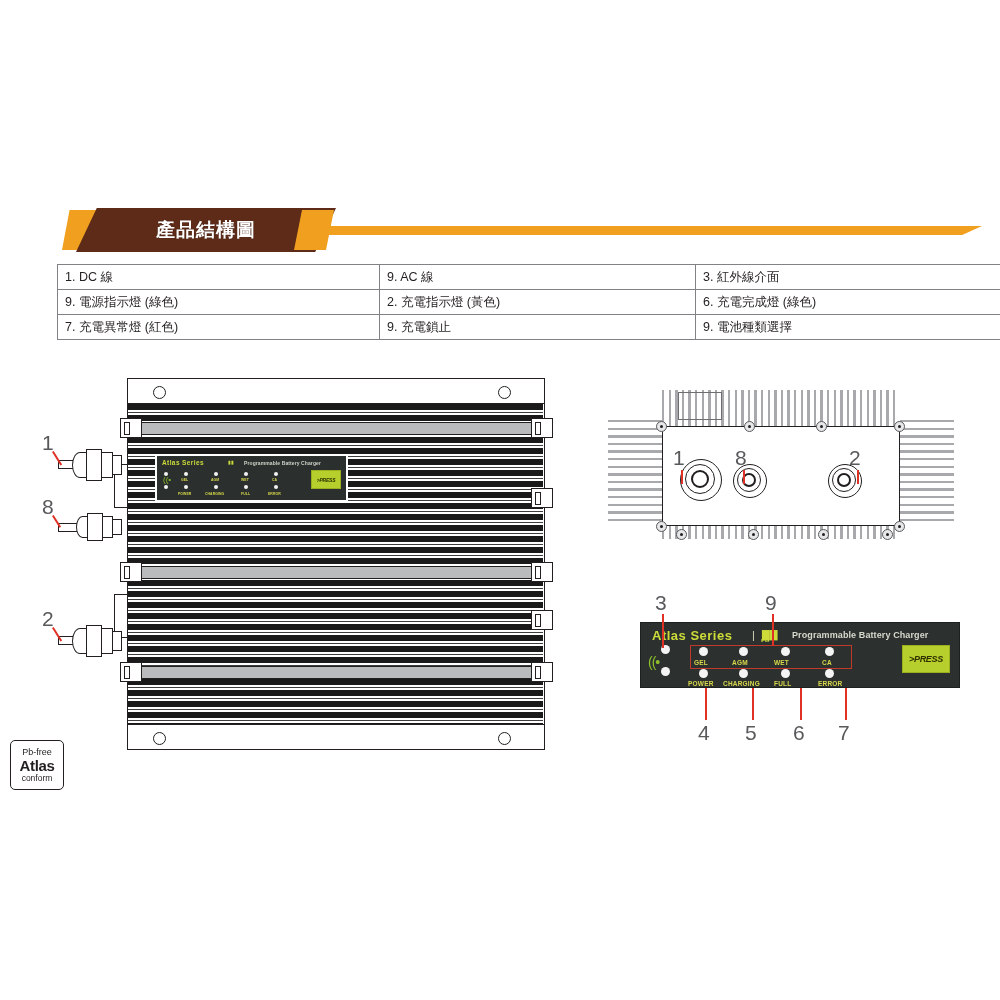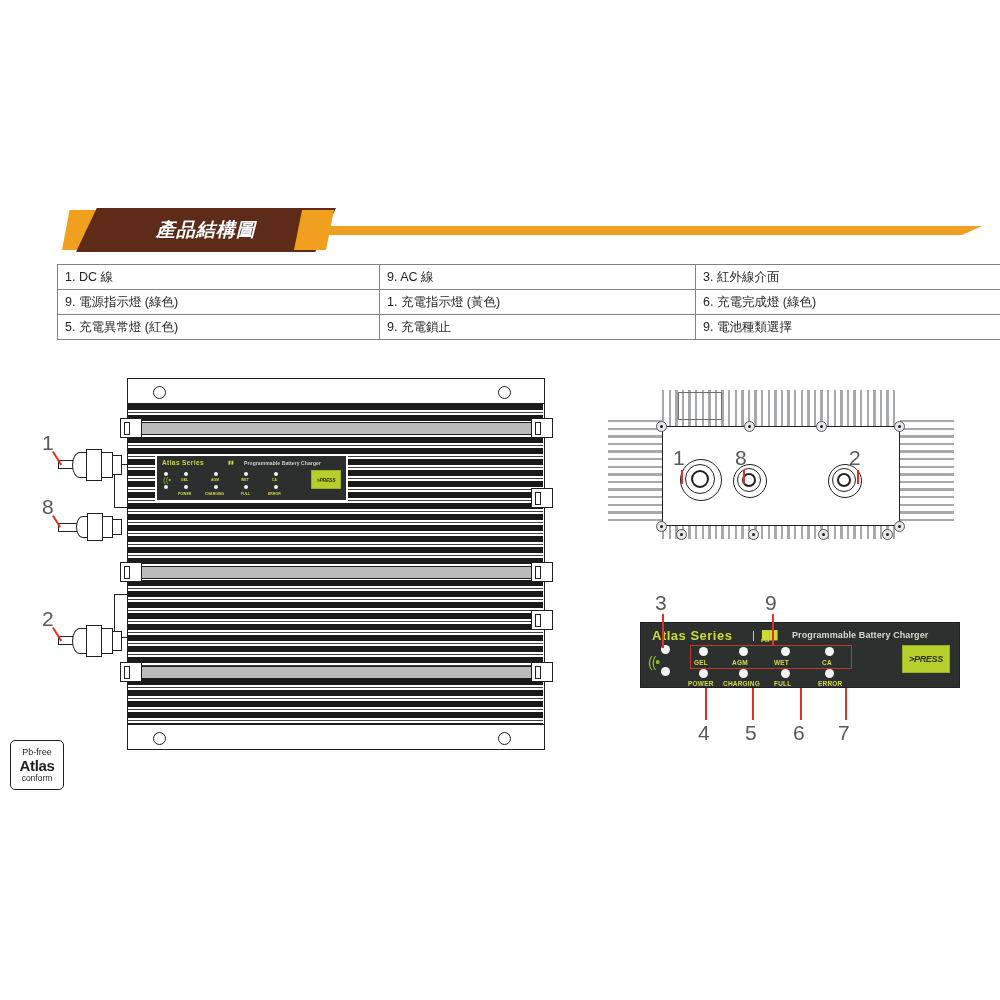"產品結構圖" .banner-wrap { font-style: italic -> none }
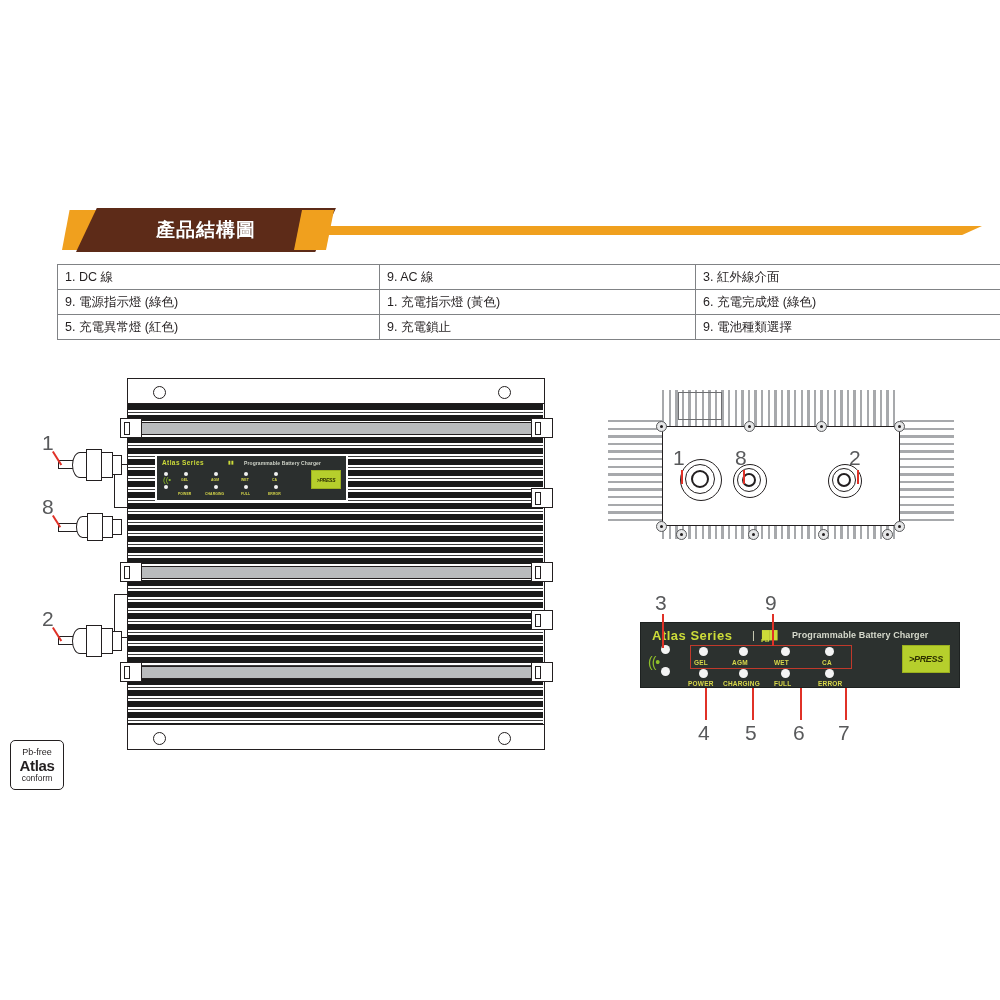"1. 充電指示燈 (黃色)" td.c2 { text: 1 -> 2 }
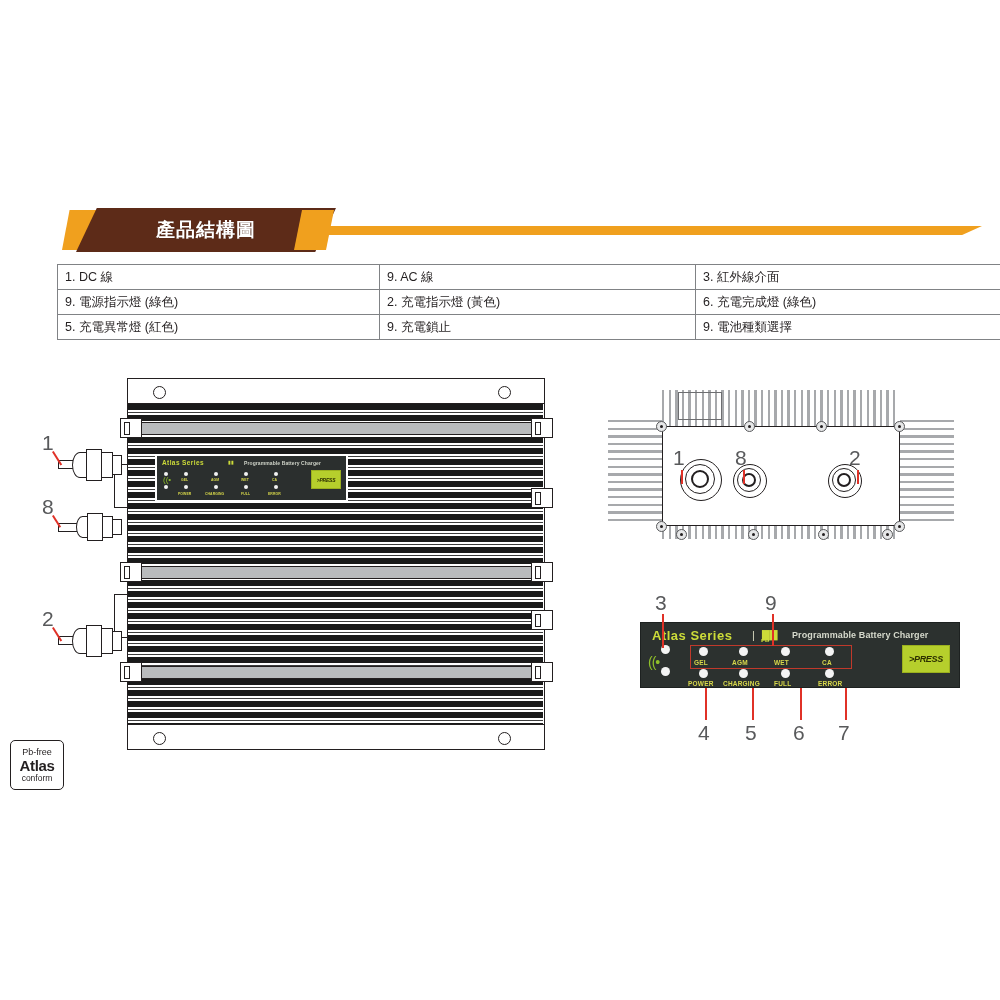"5. 充電異常燈 (紅色)" td.c1 { text: 5 -> 7 }
